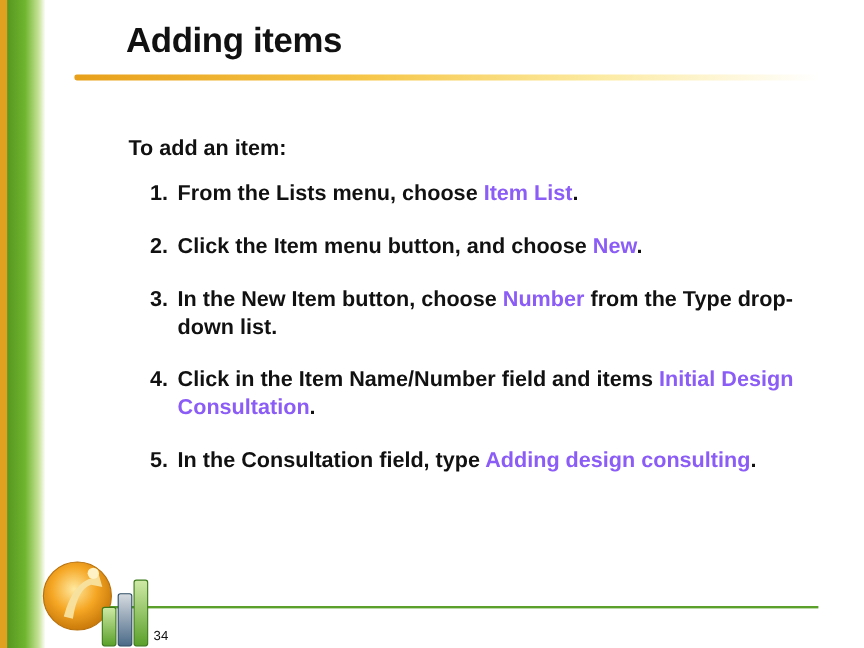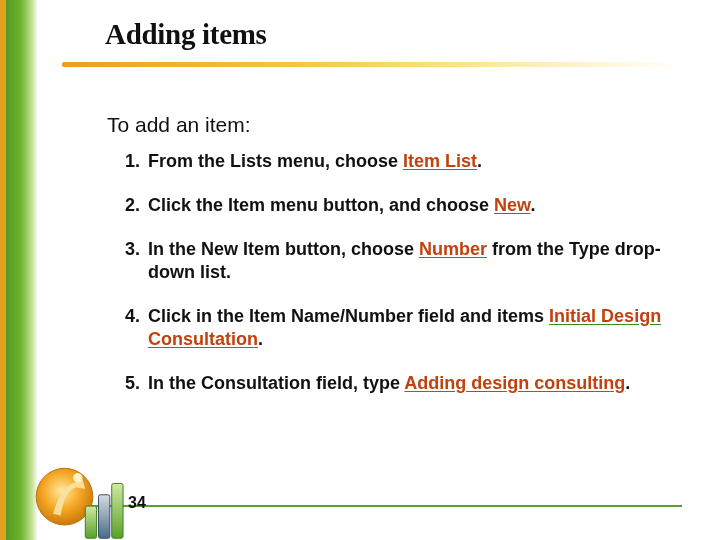"Adding items" .title { font-family: Liberation Serif, serif -> none }
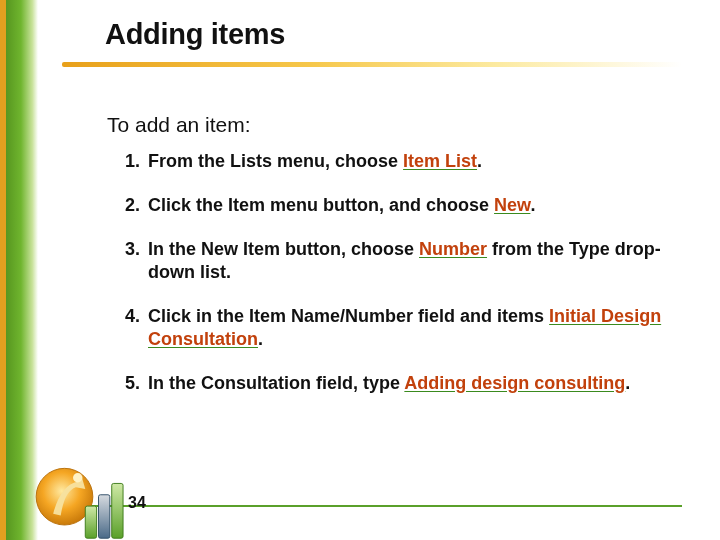"To add an item:" .intro { font-size: 21px -> 18px; font-weight: 400 -> 700 }
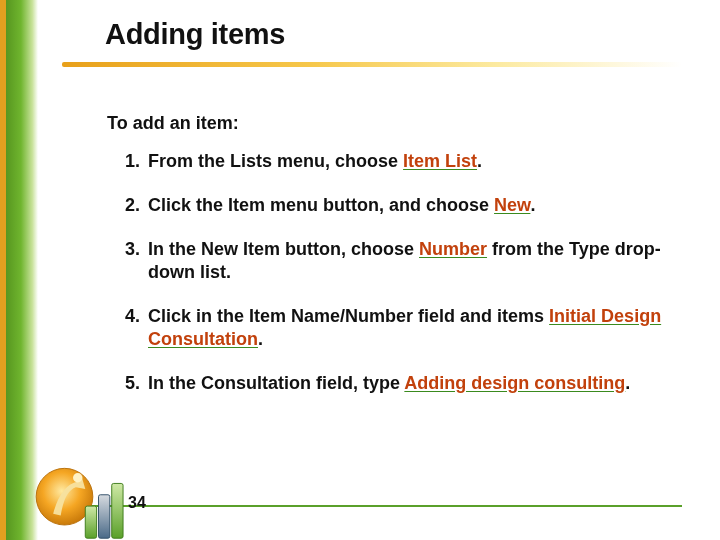"Item List" .hl { color: #c2410c -> #8b5cf6; text-decoration: underline -> none }
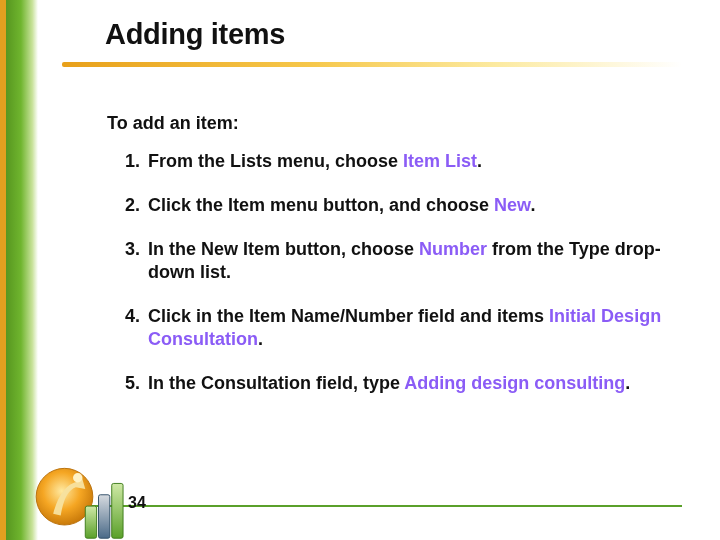"34" .pagenum { font-size: 16px -> 11px; font-weight: 700 -> 400; top: 494px -> 524px }
